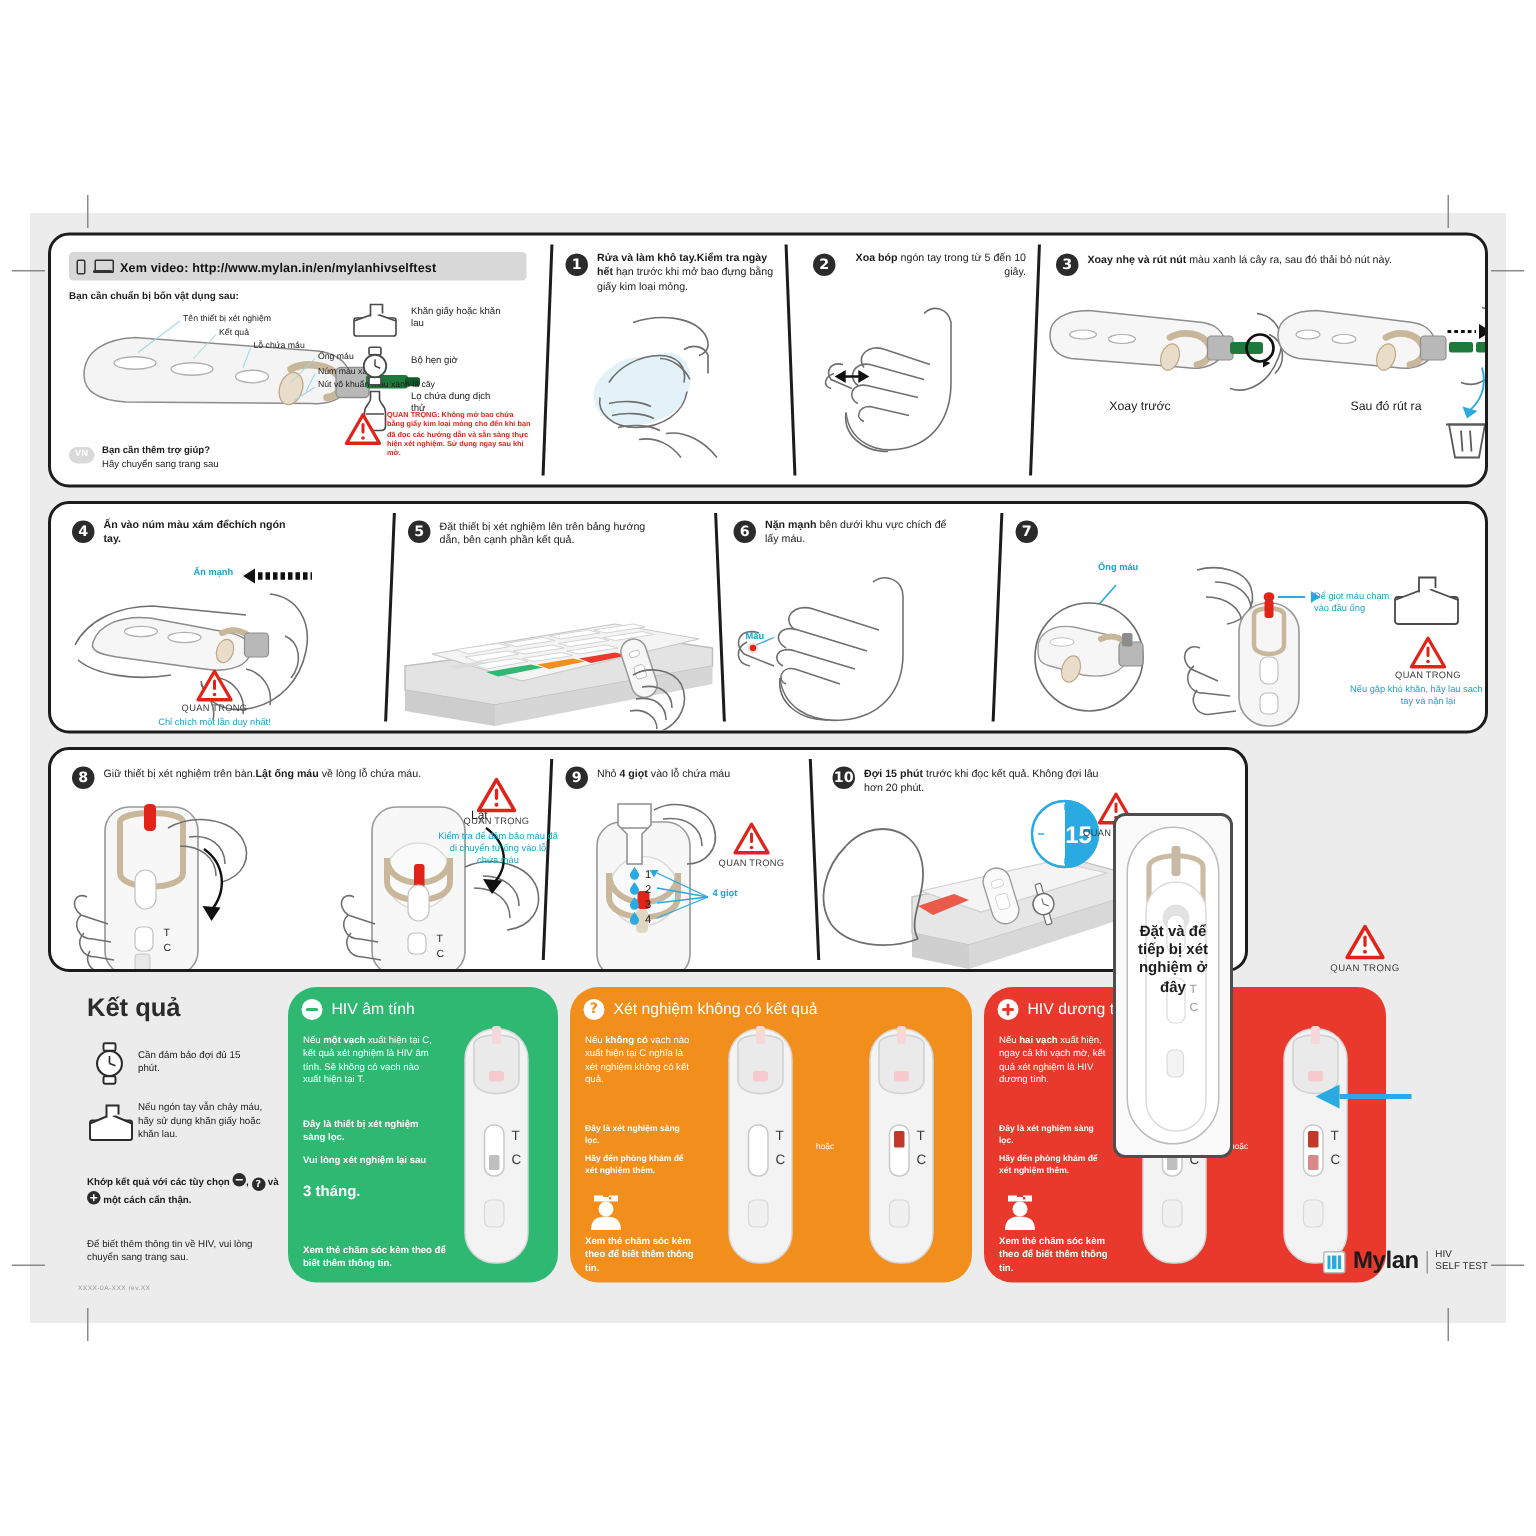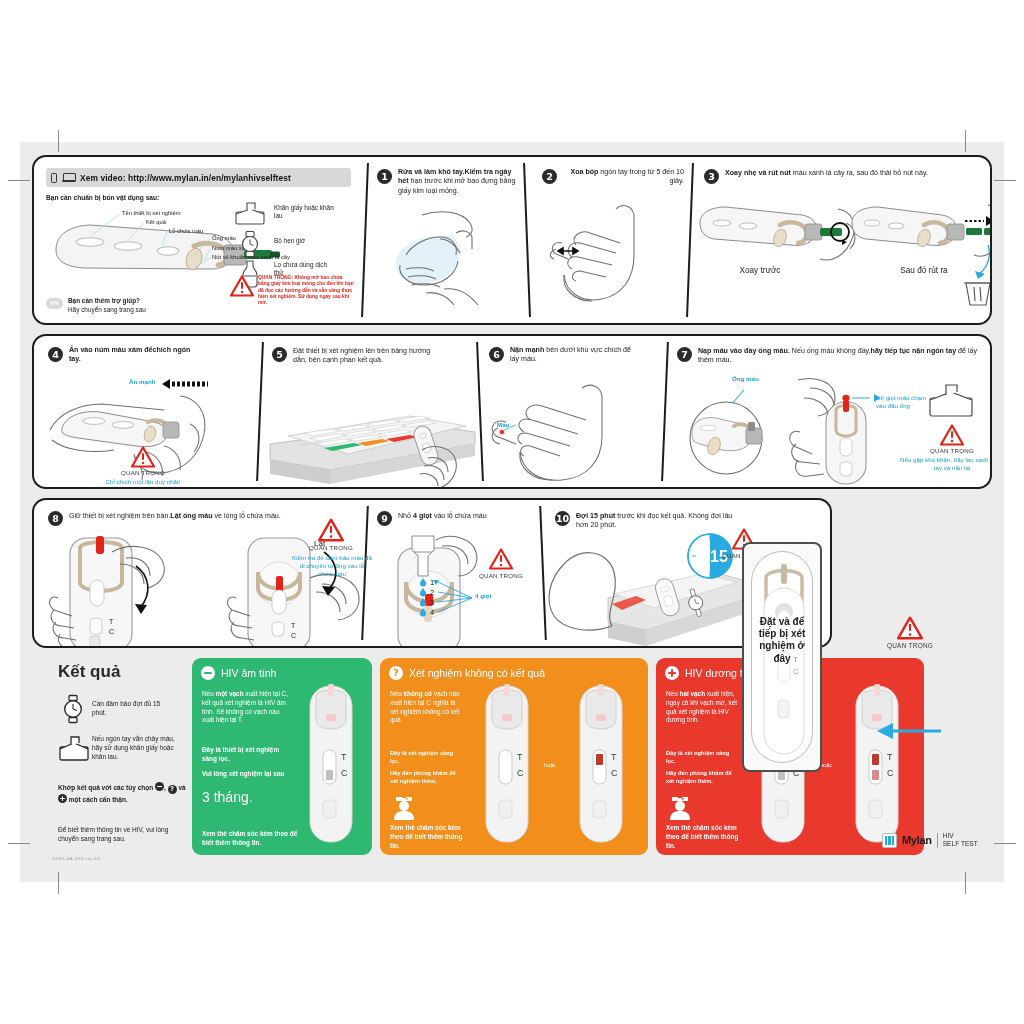"Nạp máu vào đầy ống" div.steptxt { html: <div> <b>Nạp máu vào đầy ống máu.</b><span> Nếu ống máu không đầy,</span><b>hãy tiếp tục nặn ngón tay</b><span> để lấy thêm máu.</span> </div> -> none }
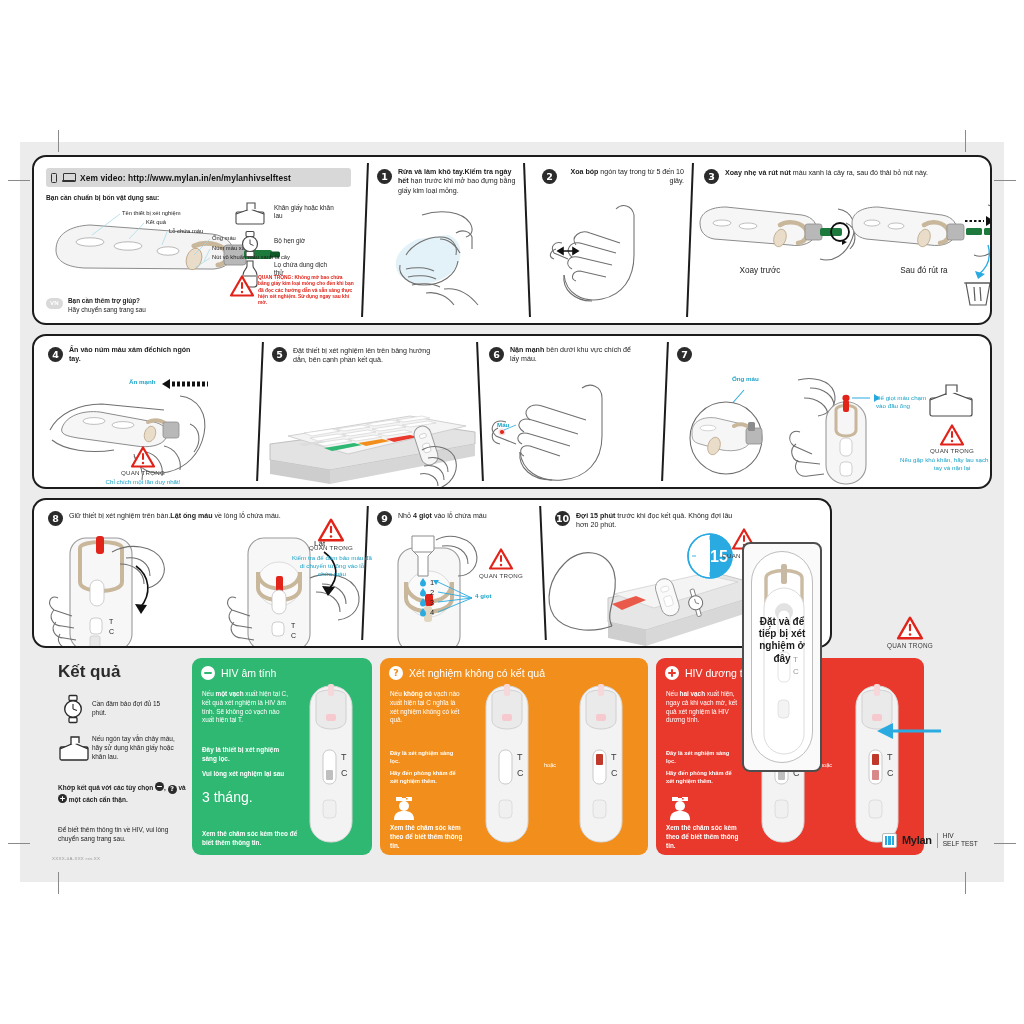"HIV âm tính" .card { border-radius: 9px -> 19px }
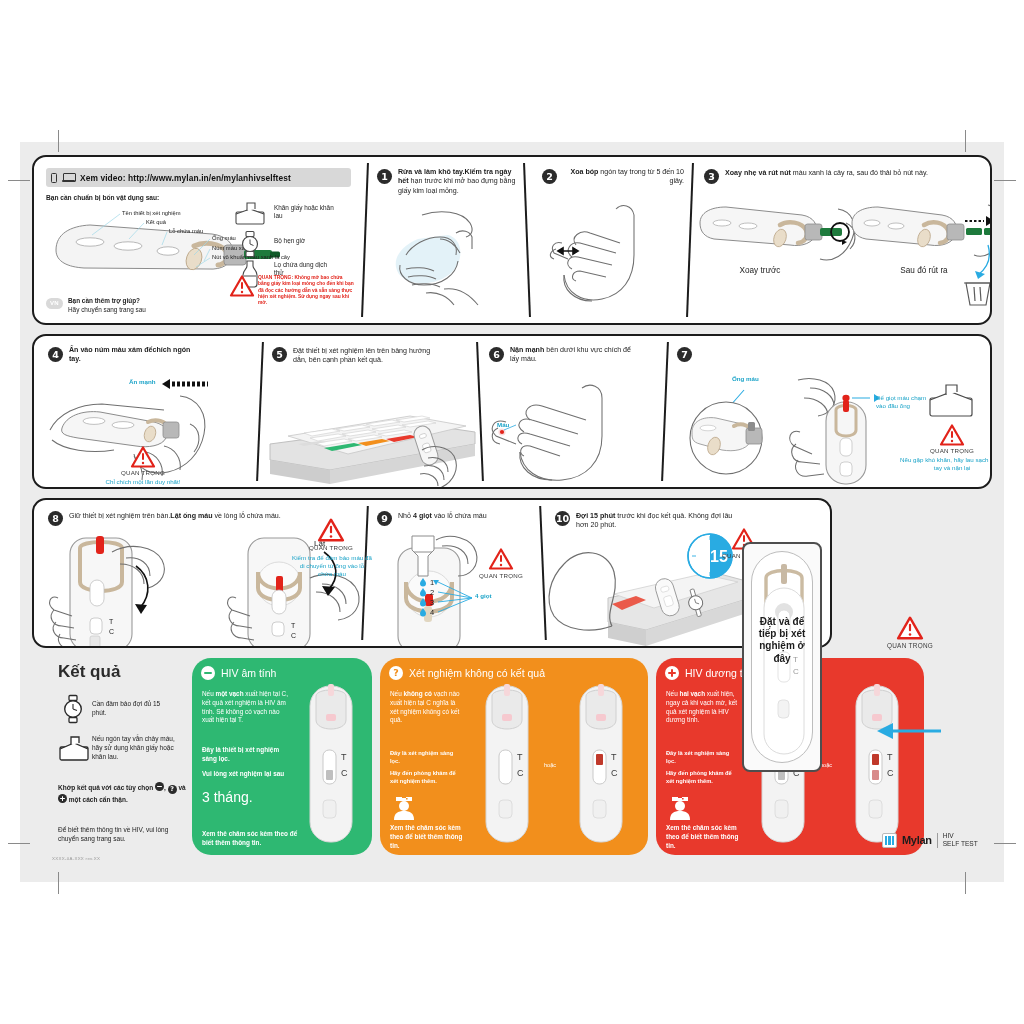"3 tháng." .card .big3 { font-size: 14px -> 10px; font-weight: normal -> bold }
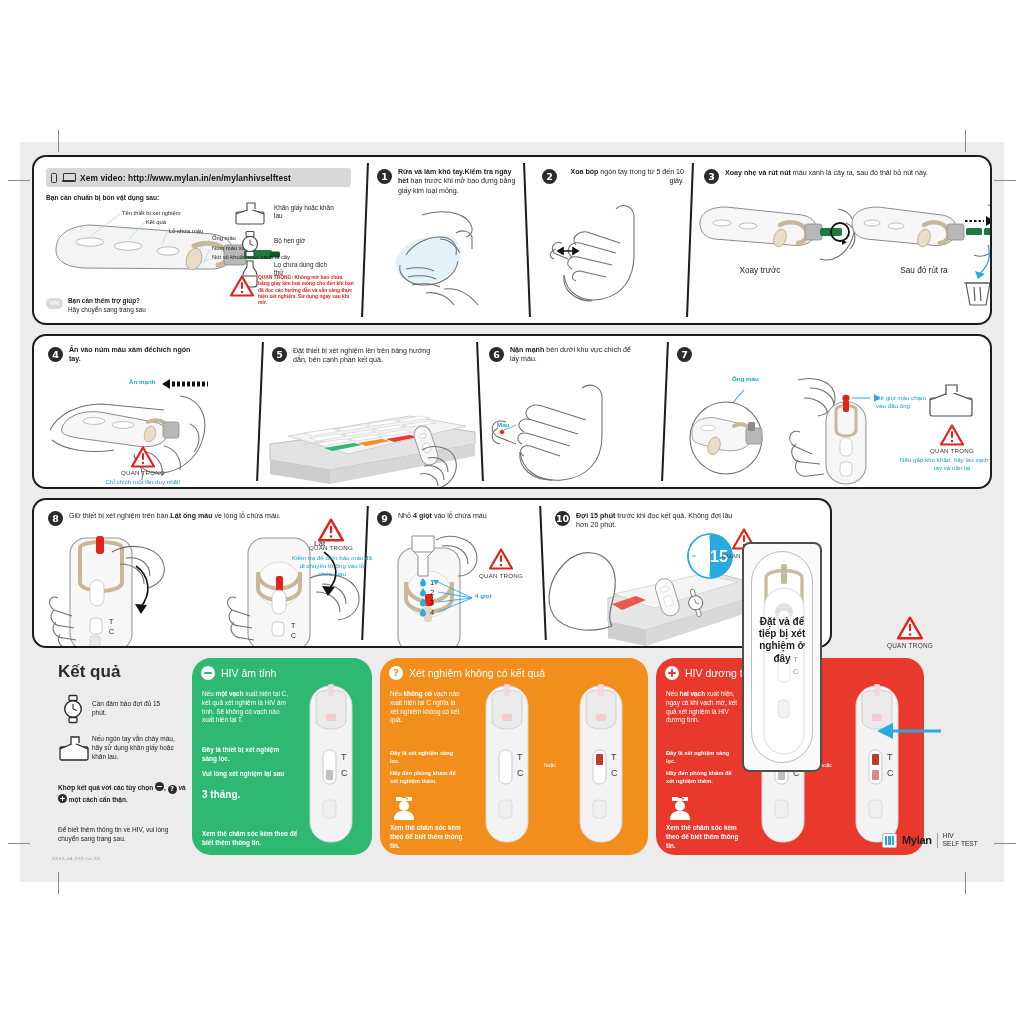"Mylan" .logo .name { font-size: 11px -> 16px }
